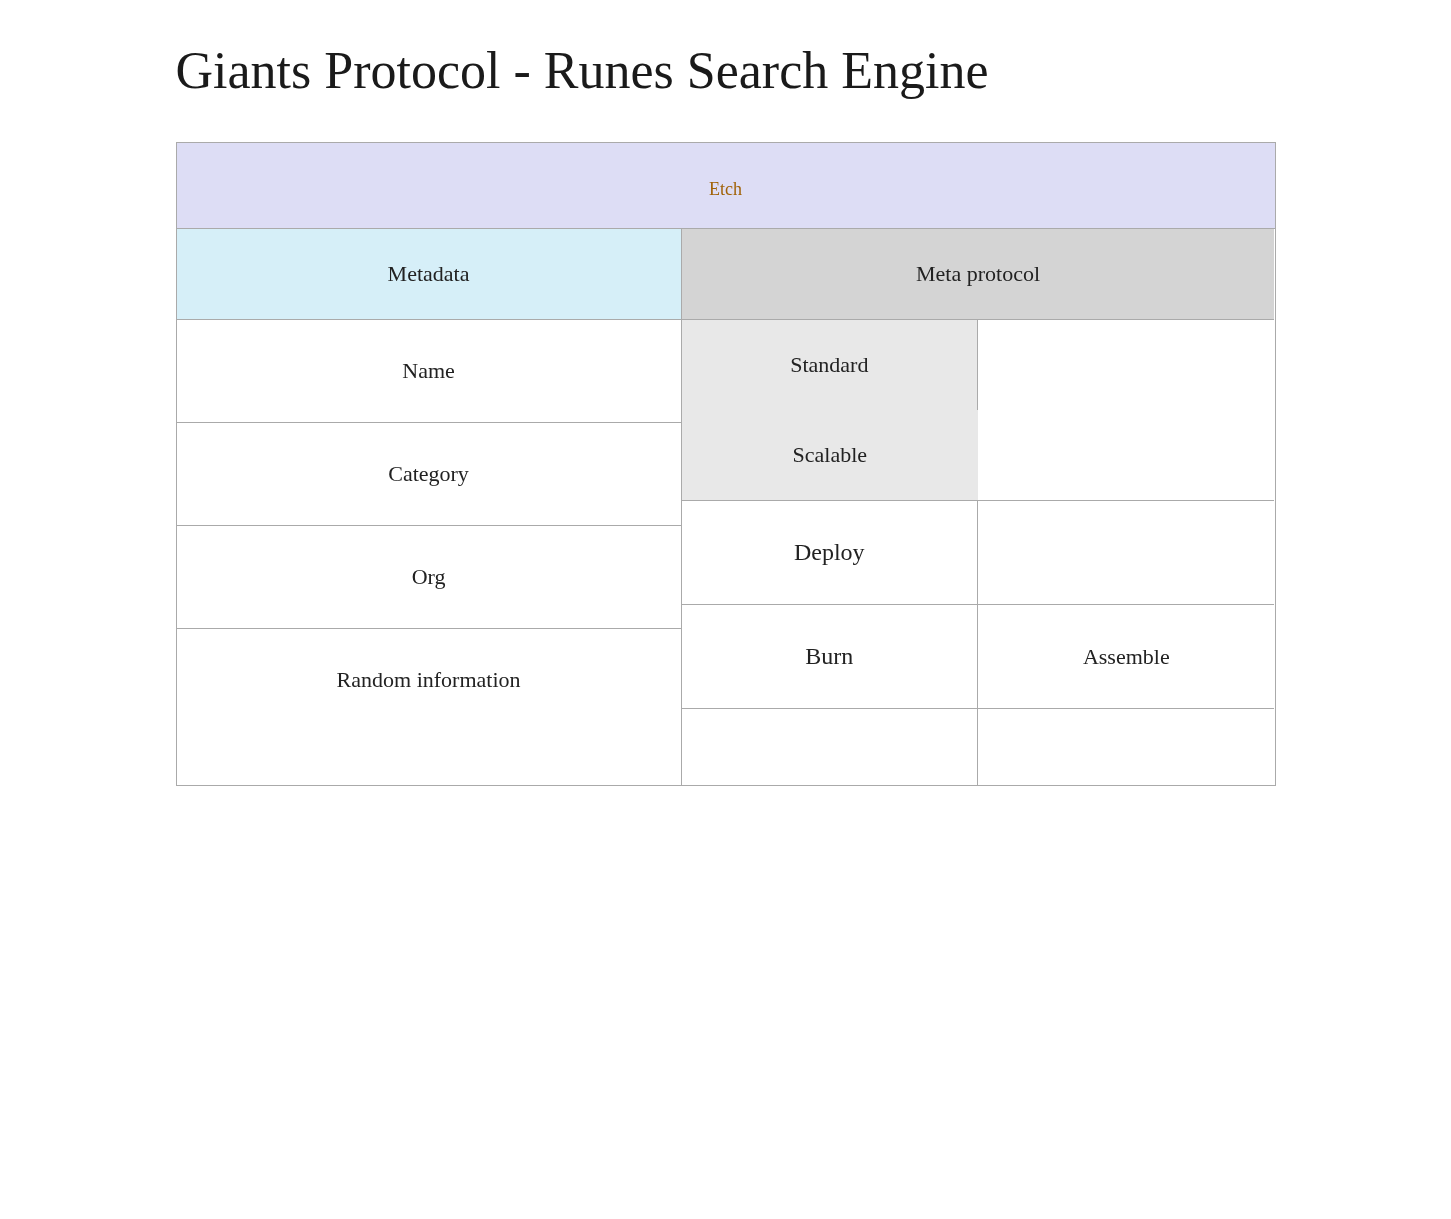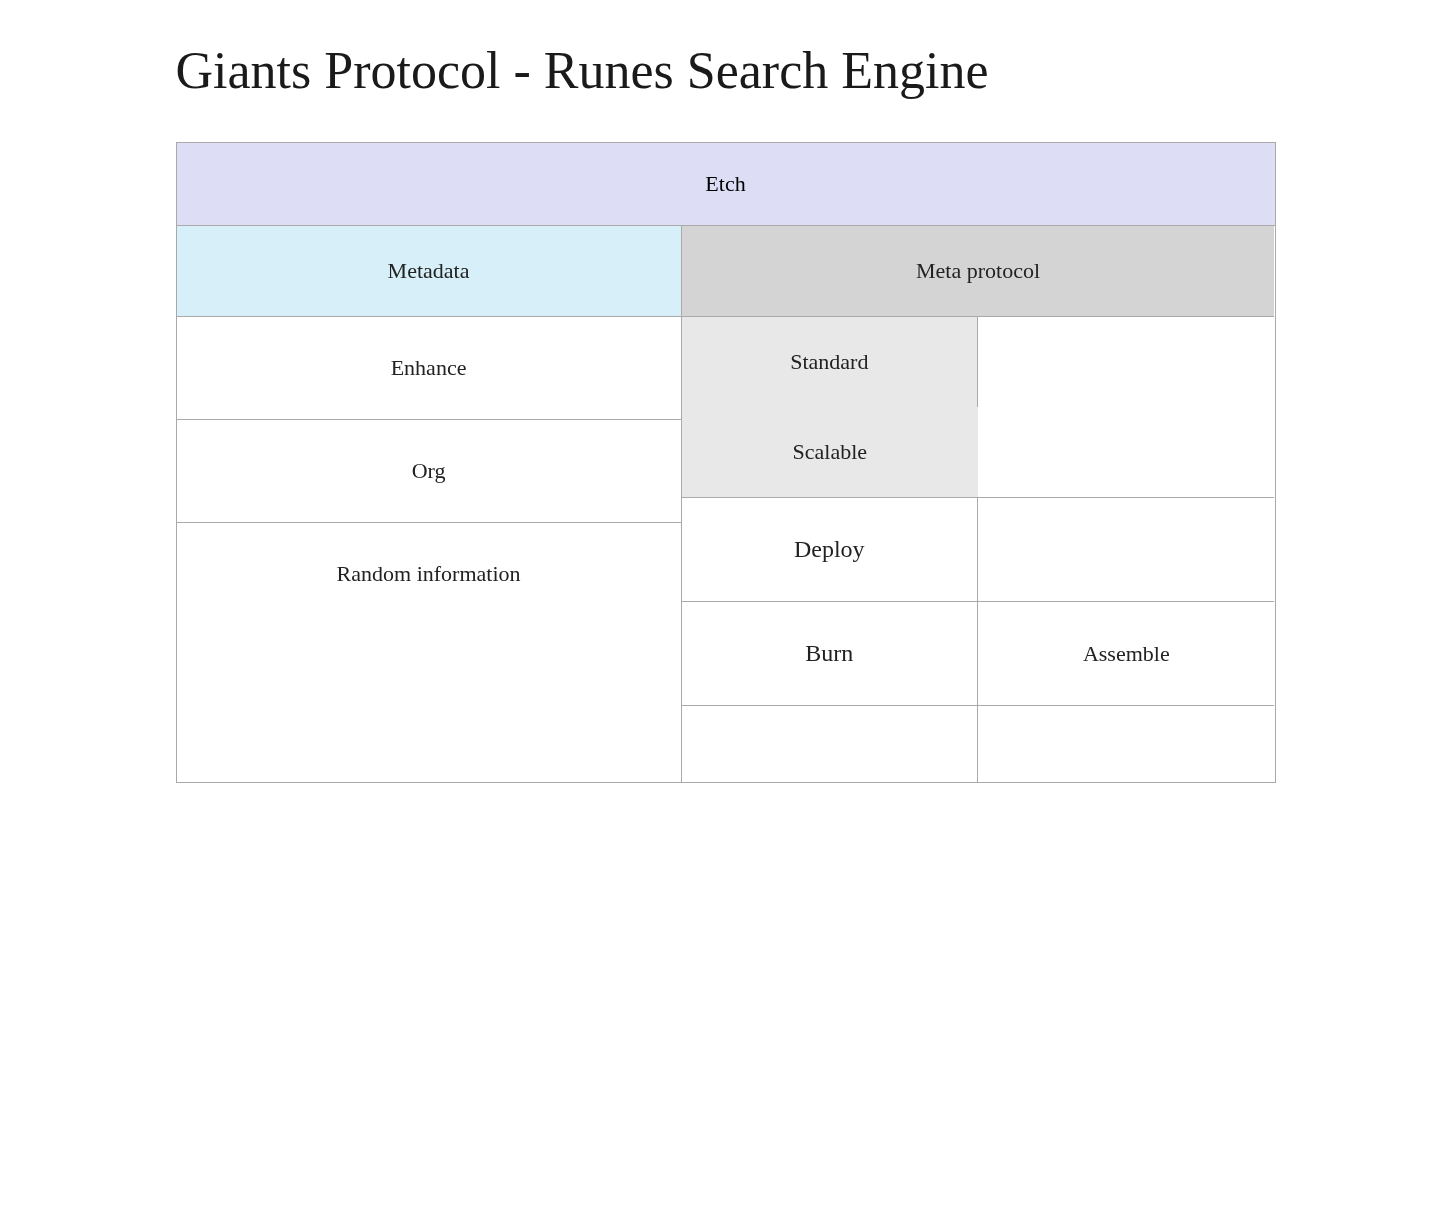"Etch" .etch-label { color: #000000 -> #a16207; font-size: 22px -> 18px; margin-top: none -> 8px }
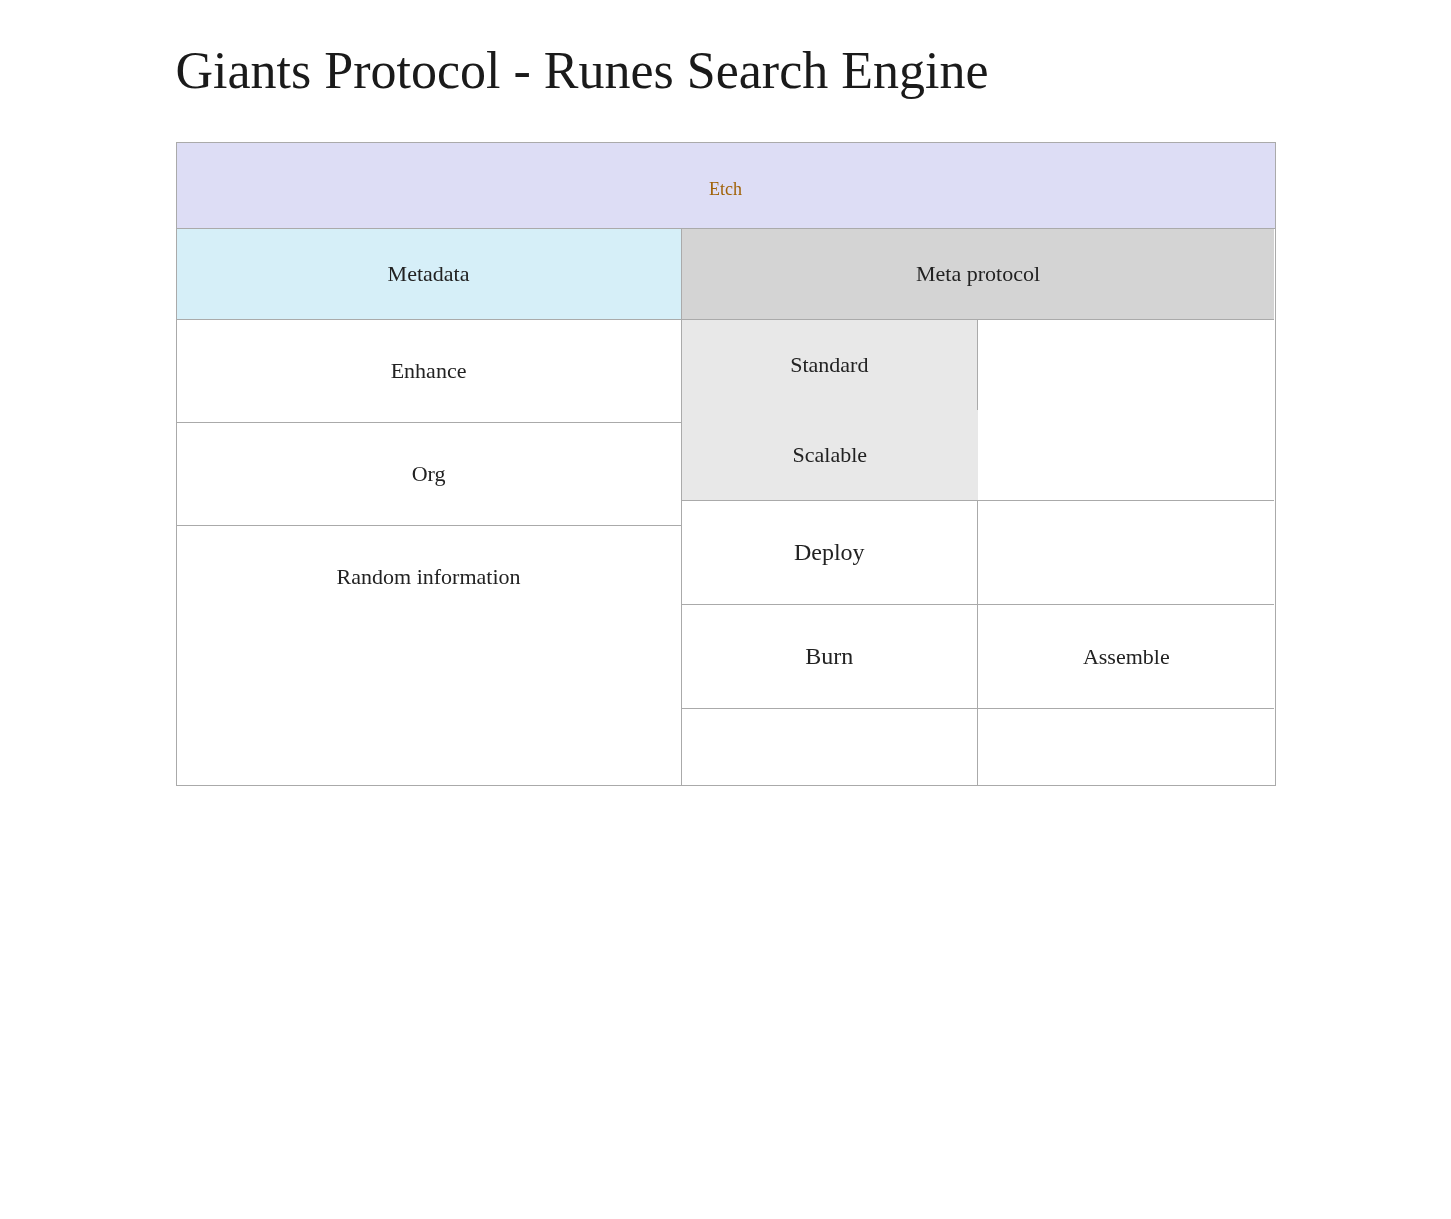"Name" div.left-item { html: none -> <div> <span>Name</span> </div> }
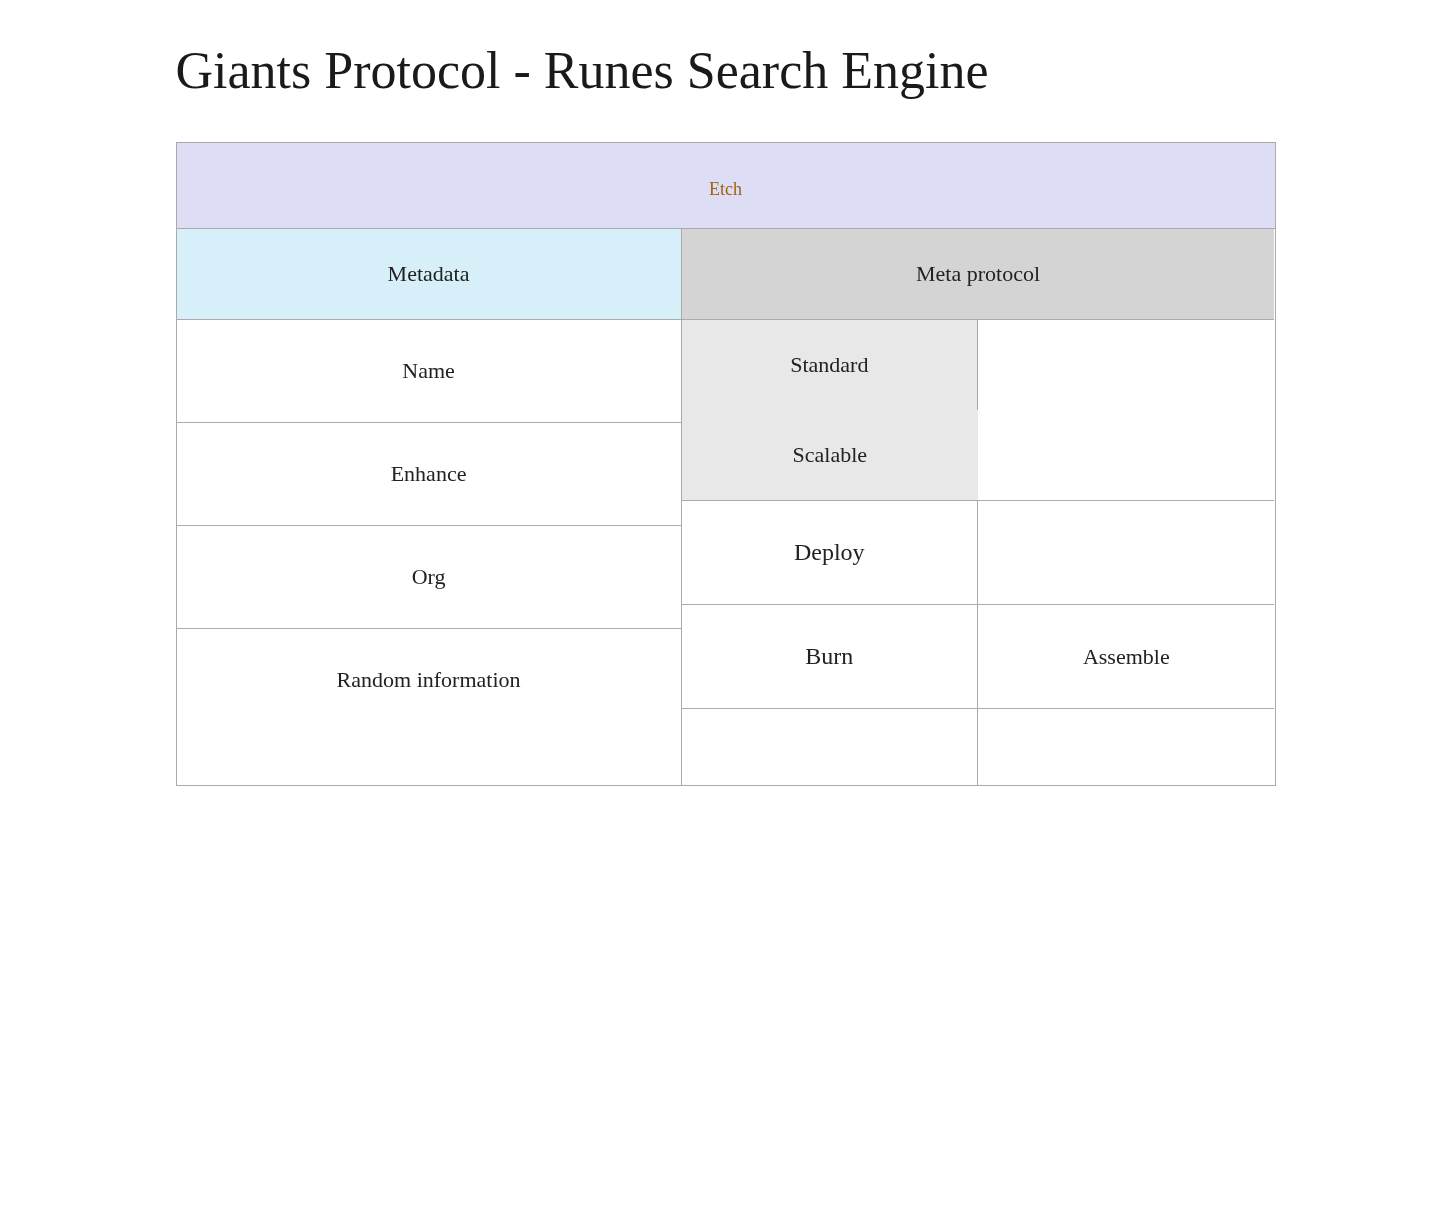"Enhance" span { text: Enhance -> Category }
